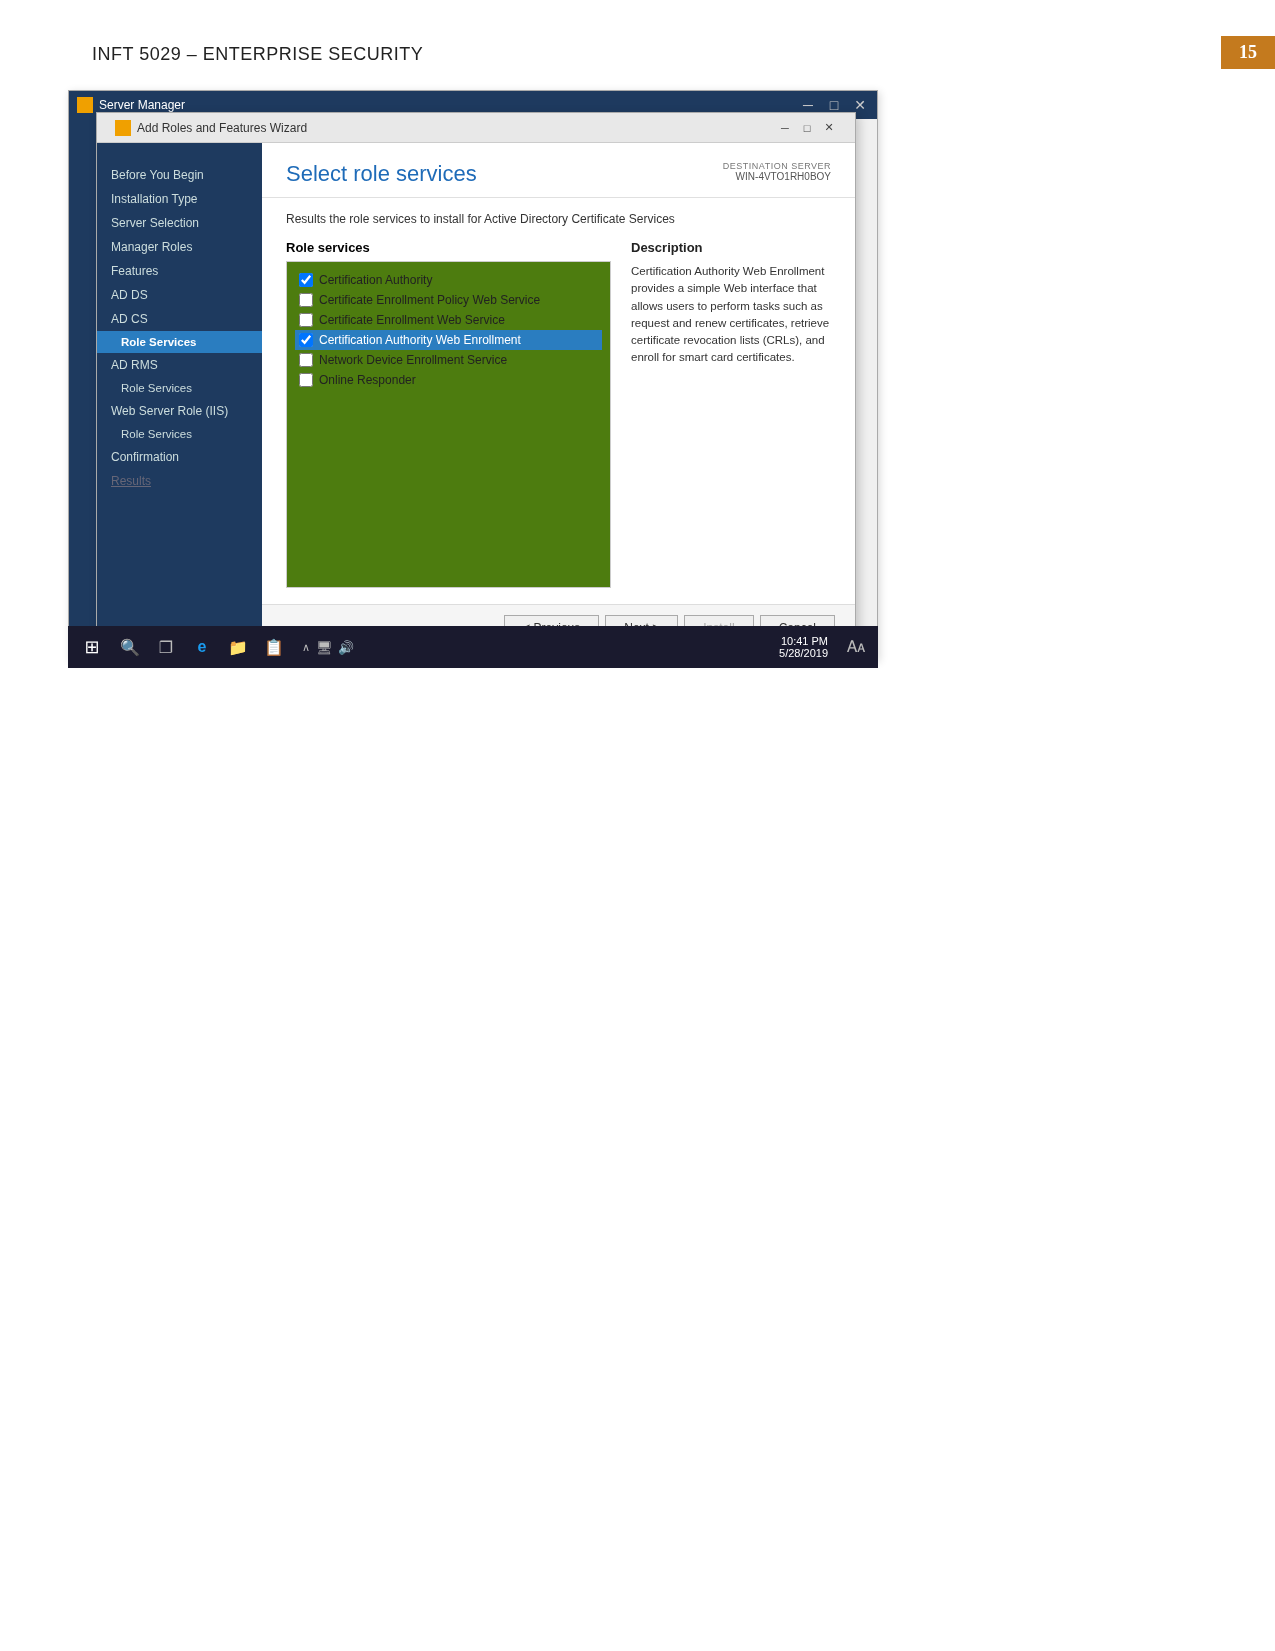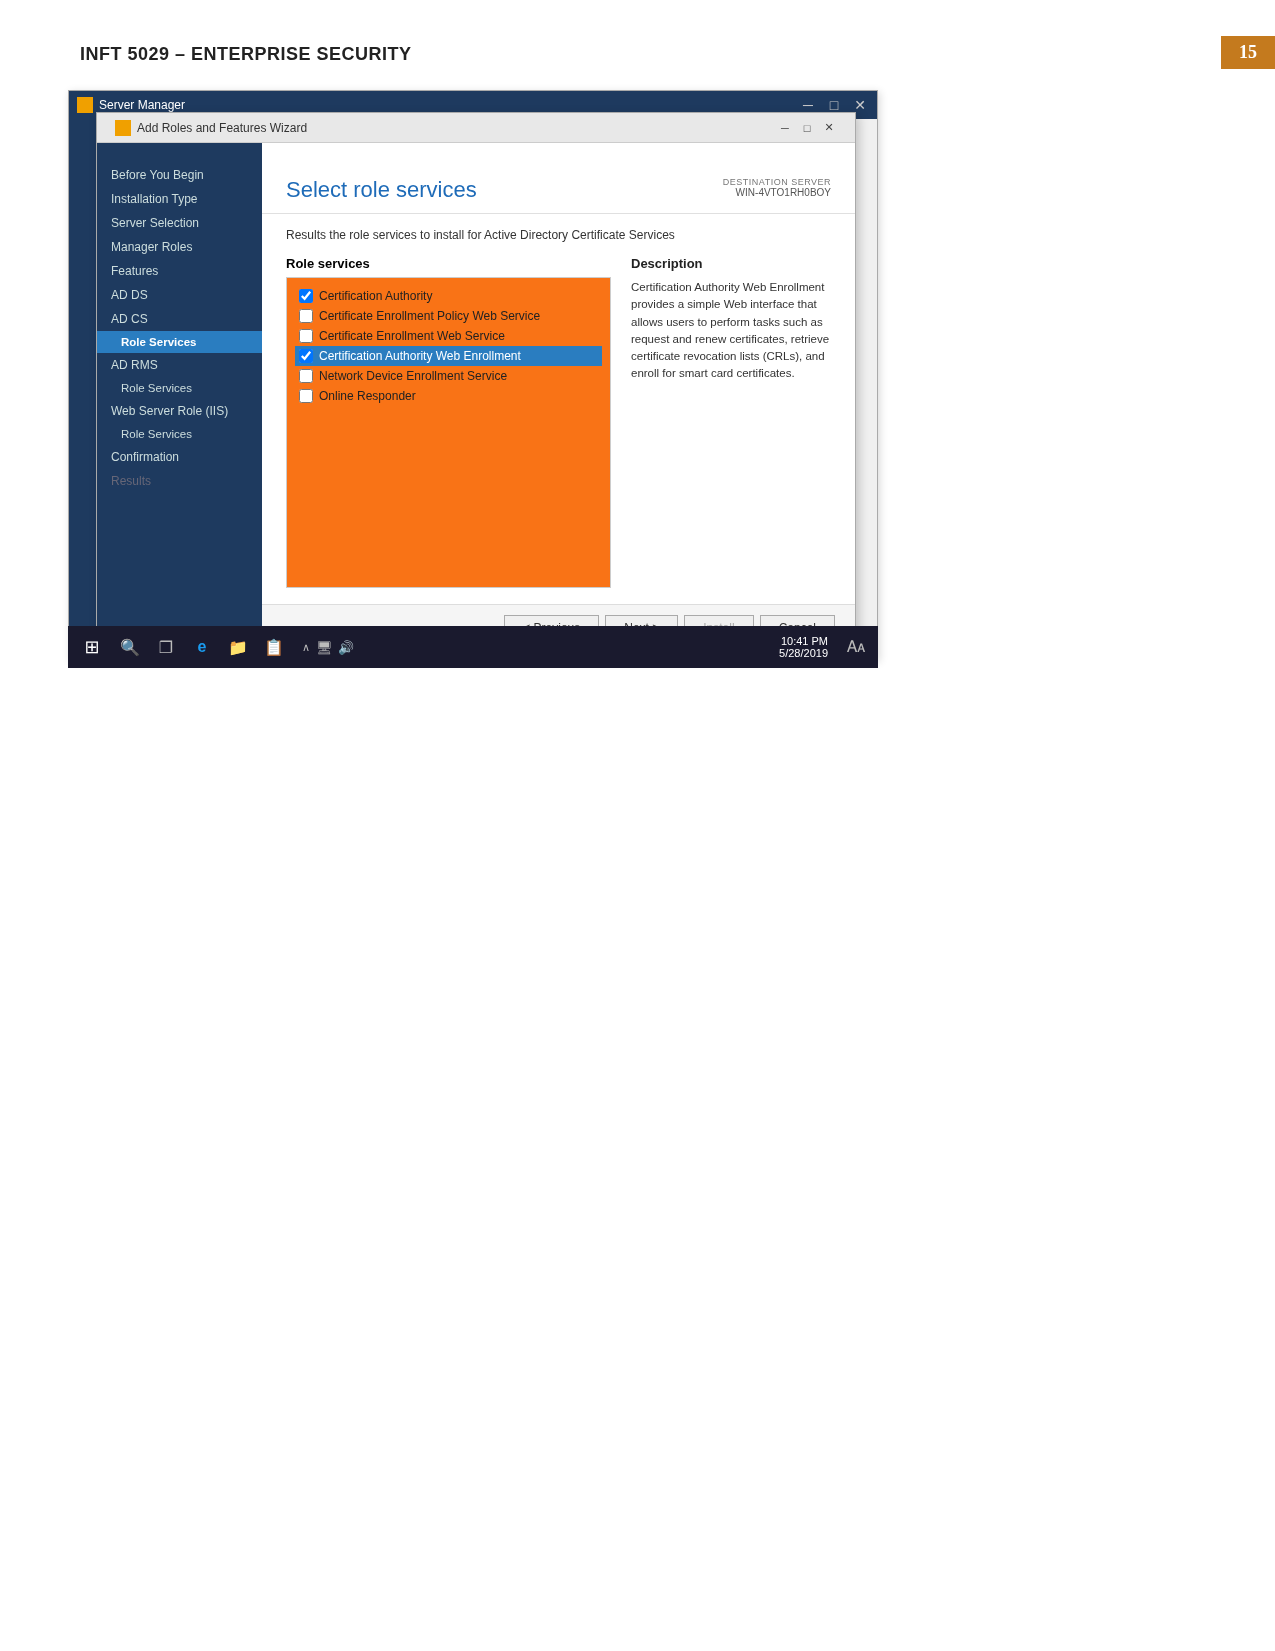"INFT 5029 – ENTERPRISE SECURITY" .course-title { font-weight: 700 -> 400; left: 80px -> 92px }
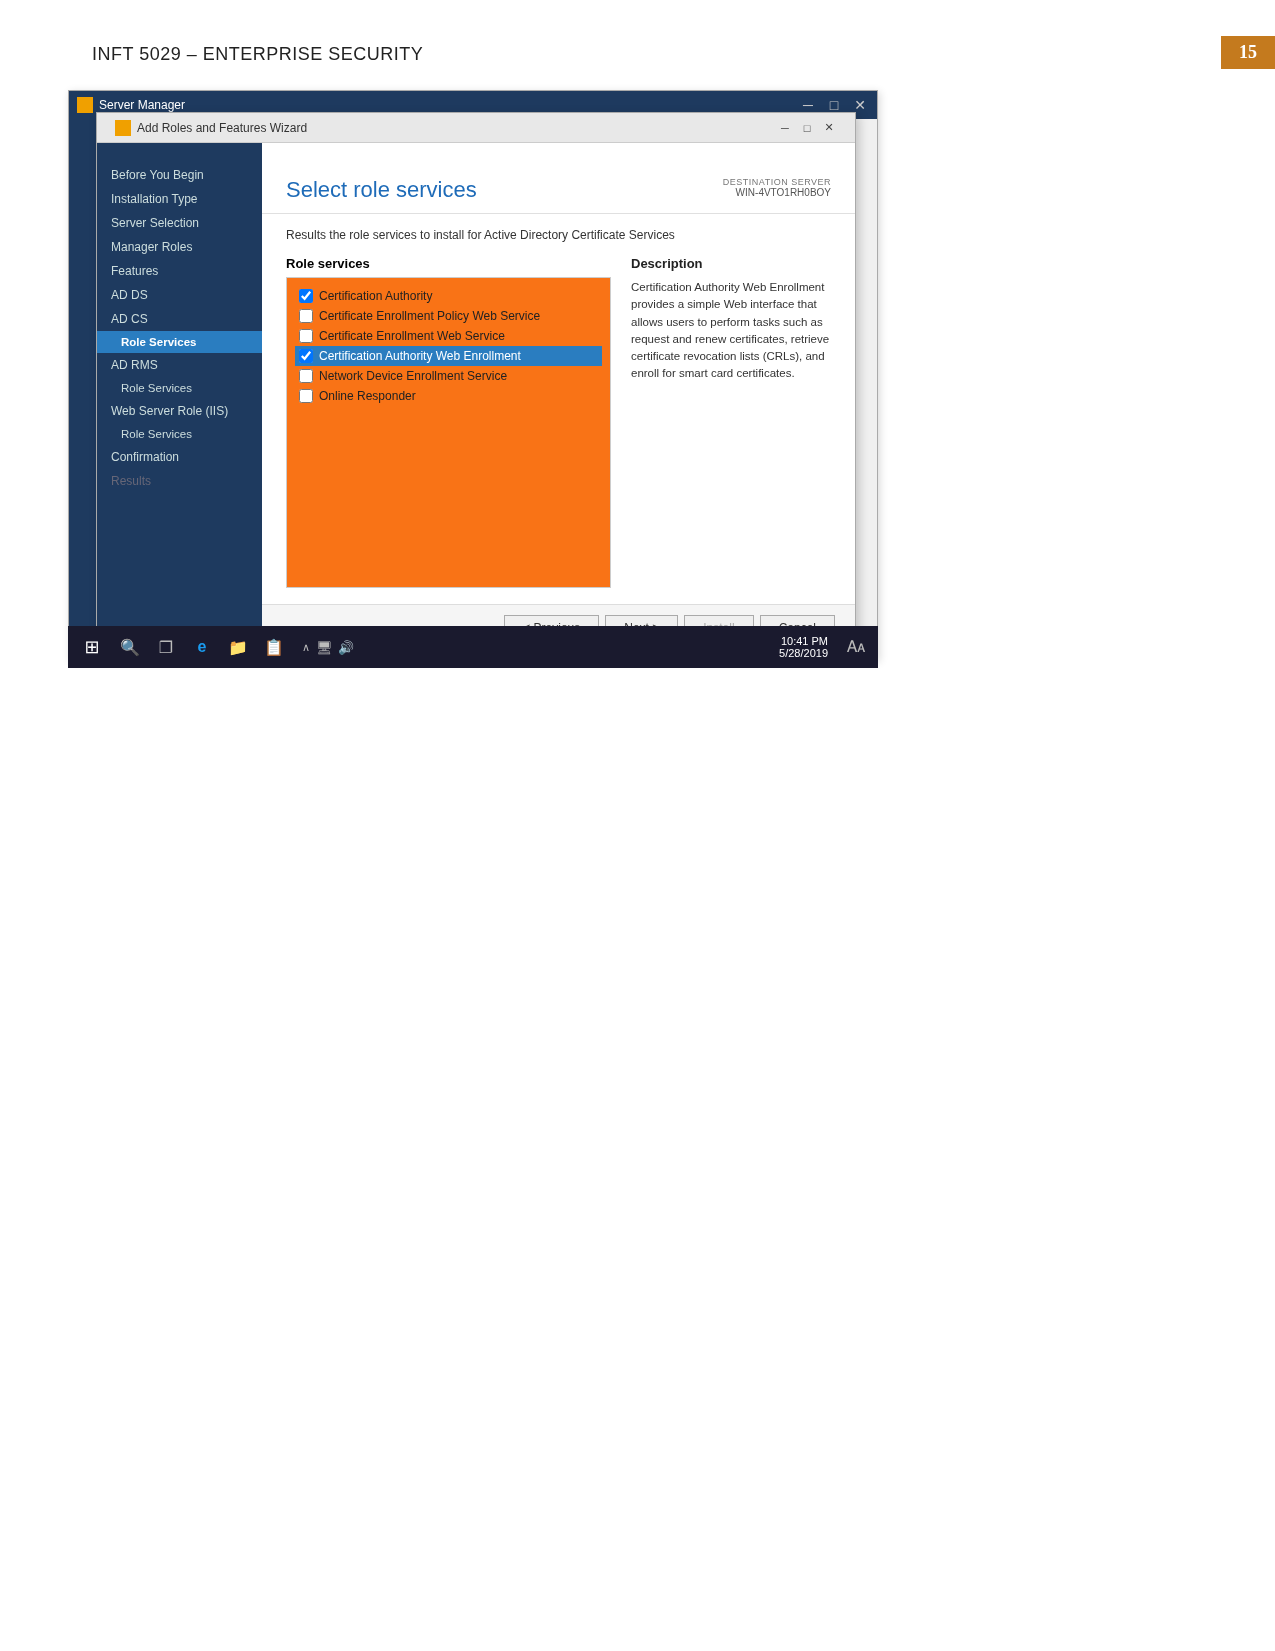"Select role services" .wizard-main { margin-top: 16px -> none }
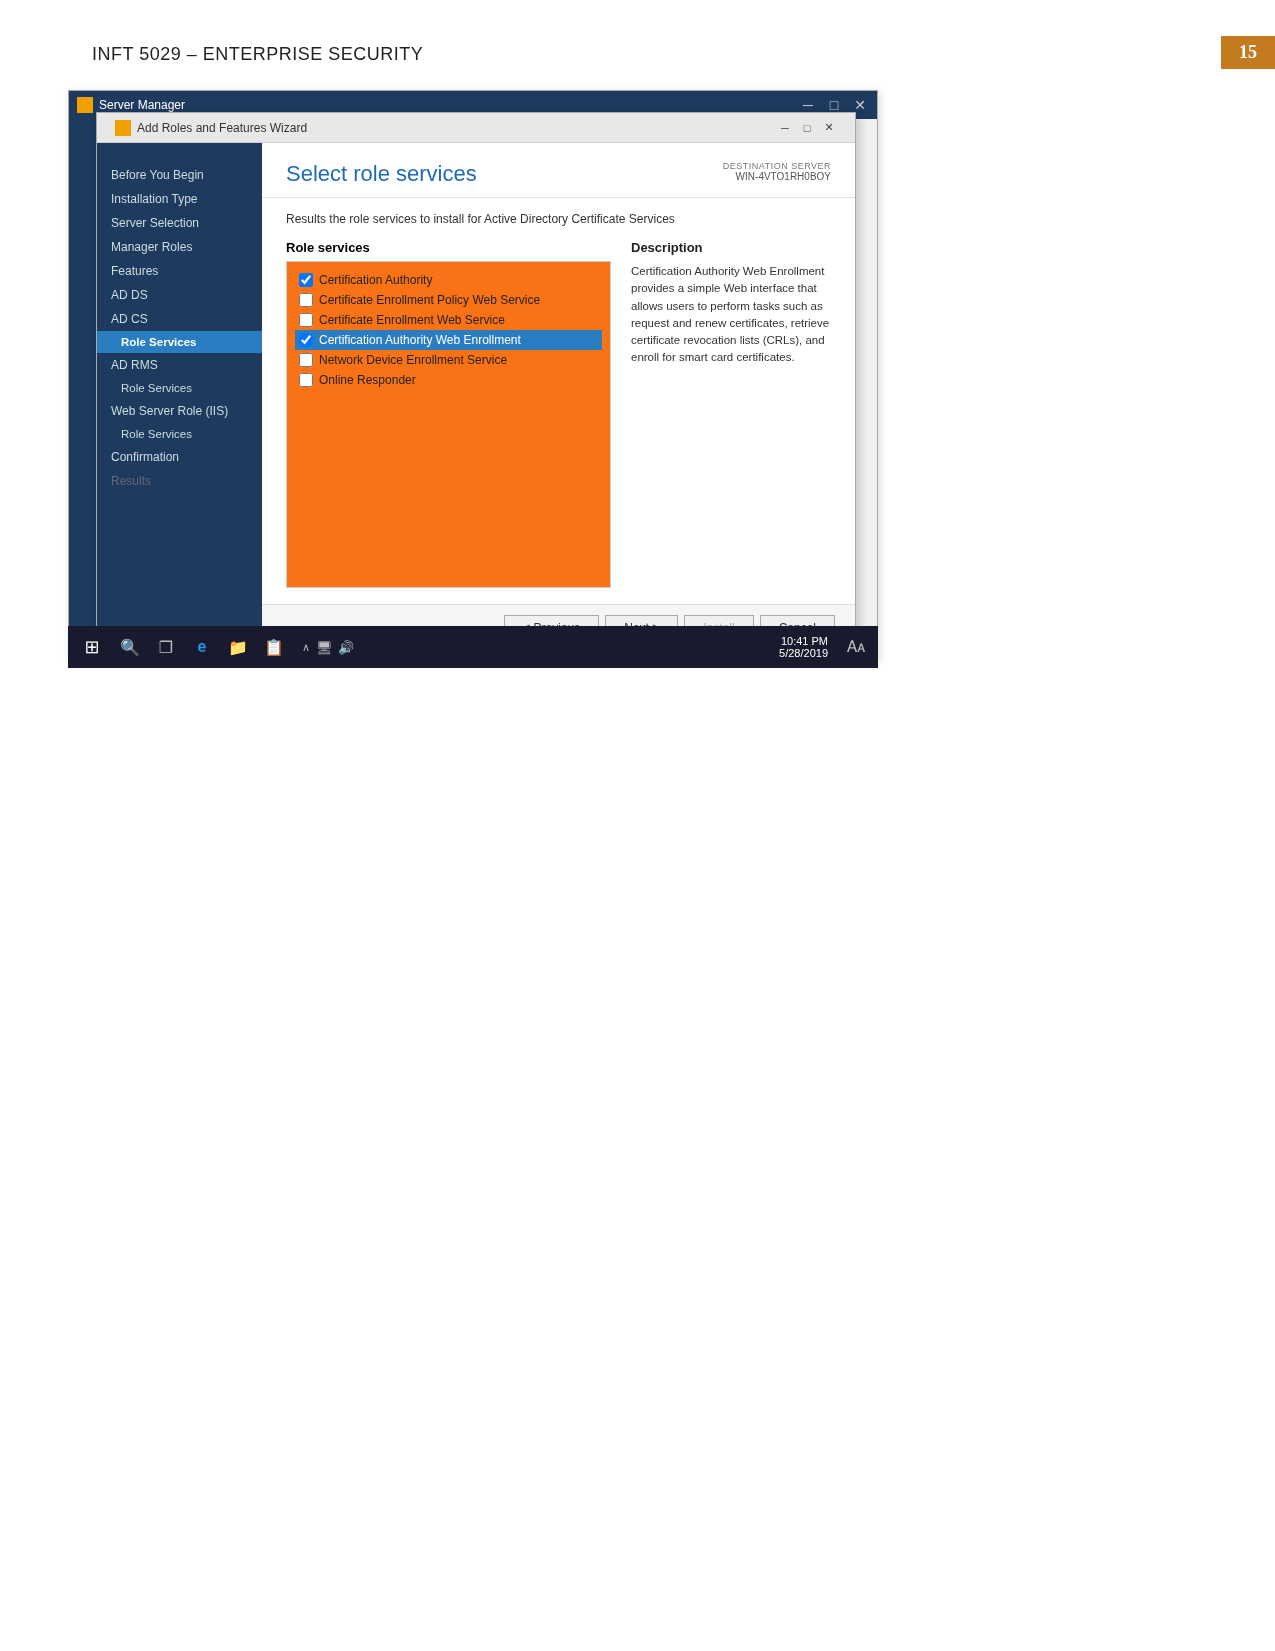"Certification Authority" .role-services-list { background: #f97316 -> #4d7c0f }
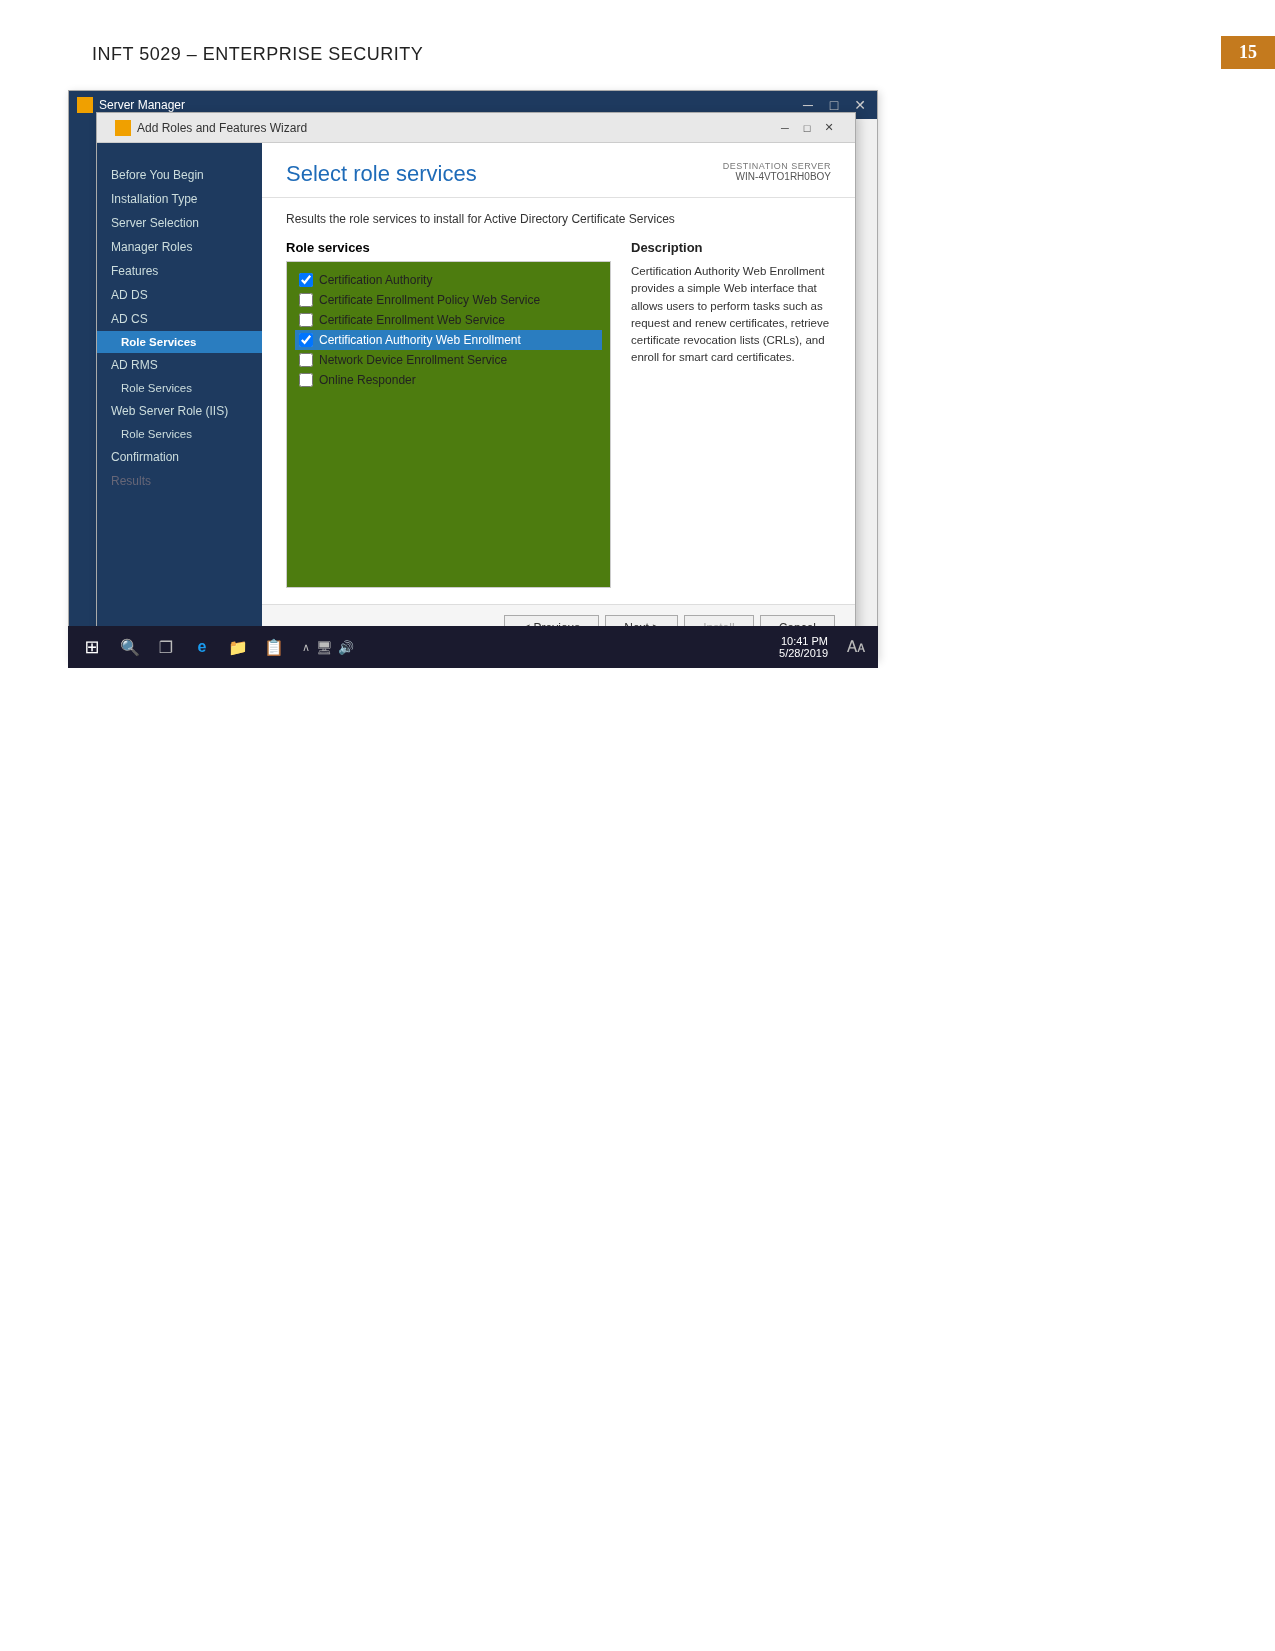"Results" div.wizard-nav-item { text-decoration: none -> underline }
